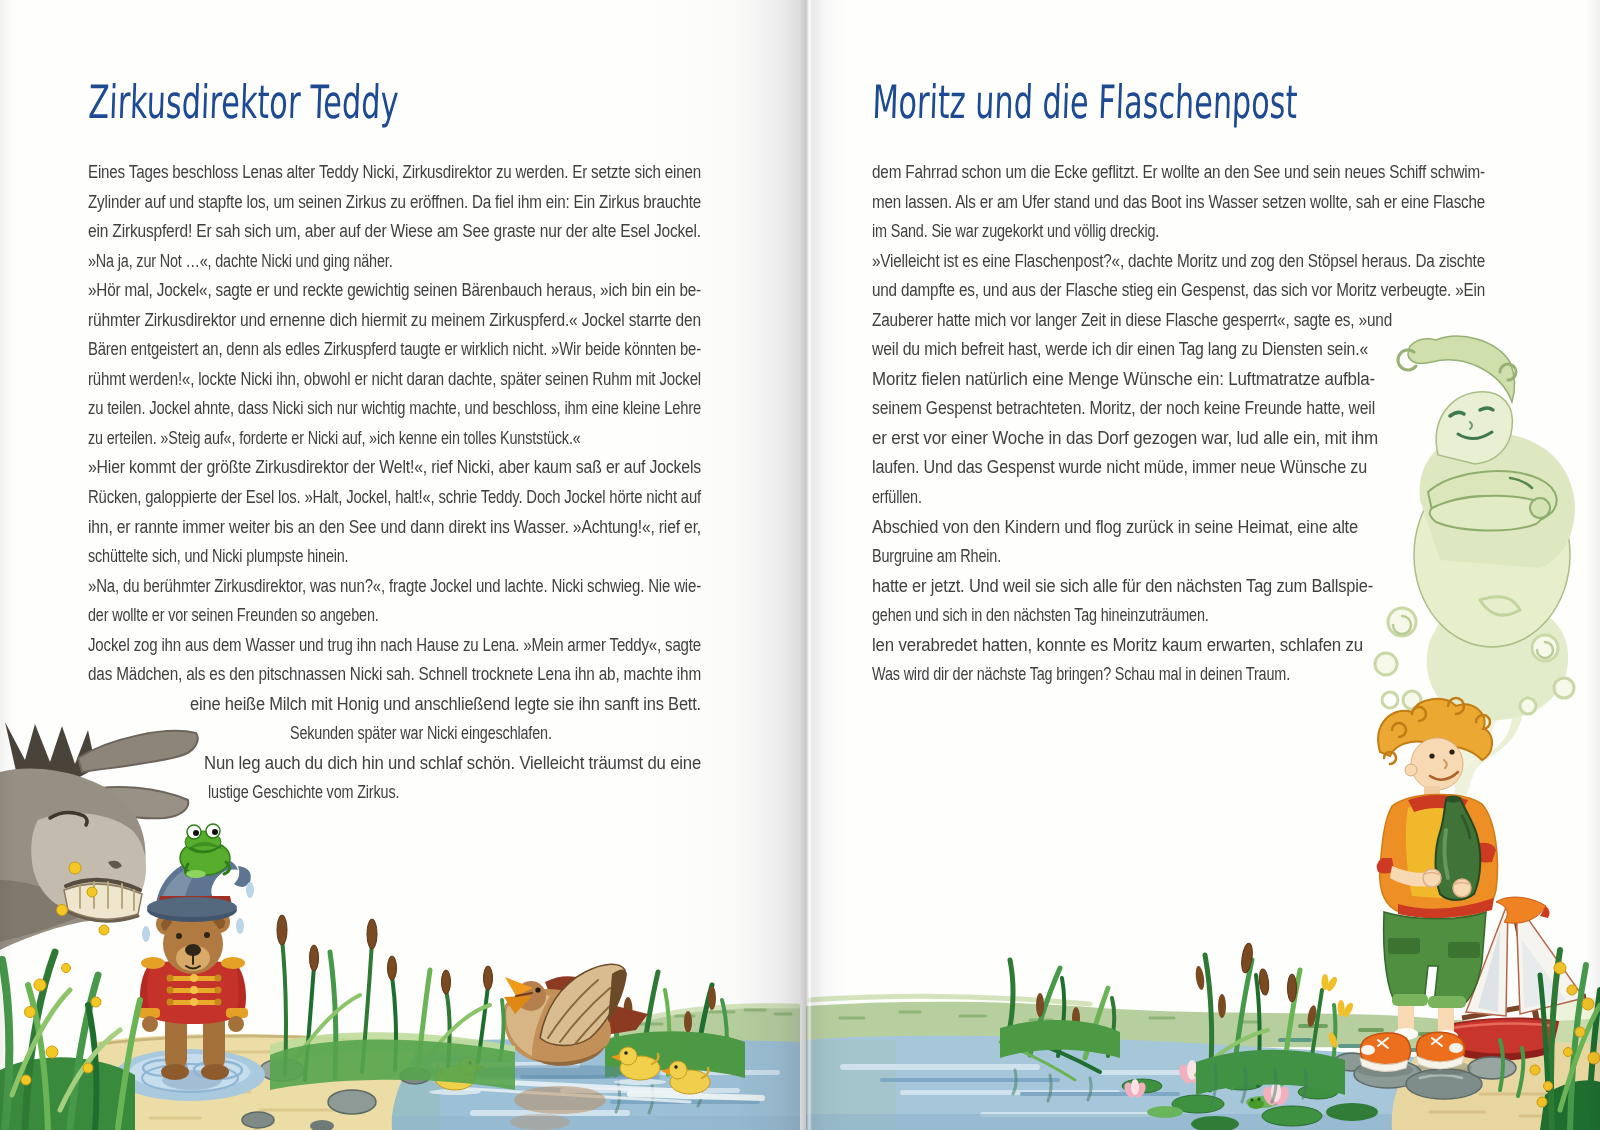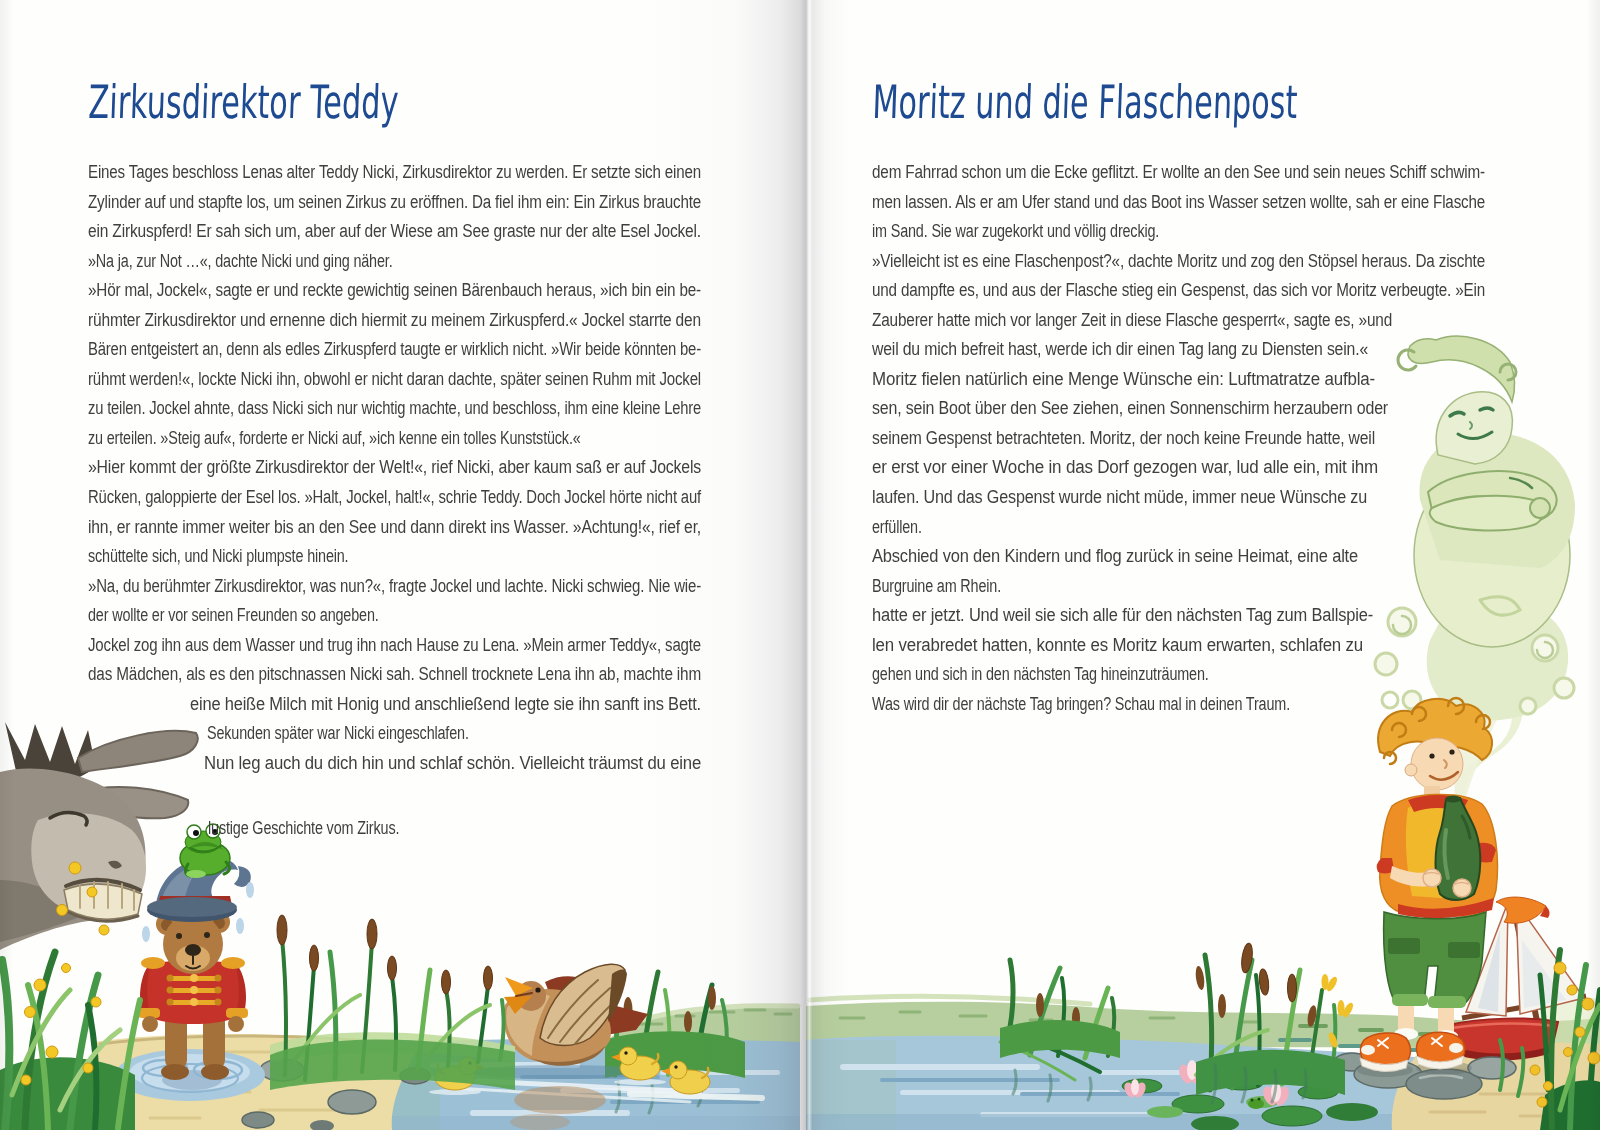"sen, sein Boot über den" div.tline { html: <div><span>sen, sein Boot über den See ziehen, einen Sonnenschirm herzaubern oder</span></div> -> none }
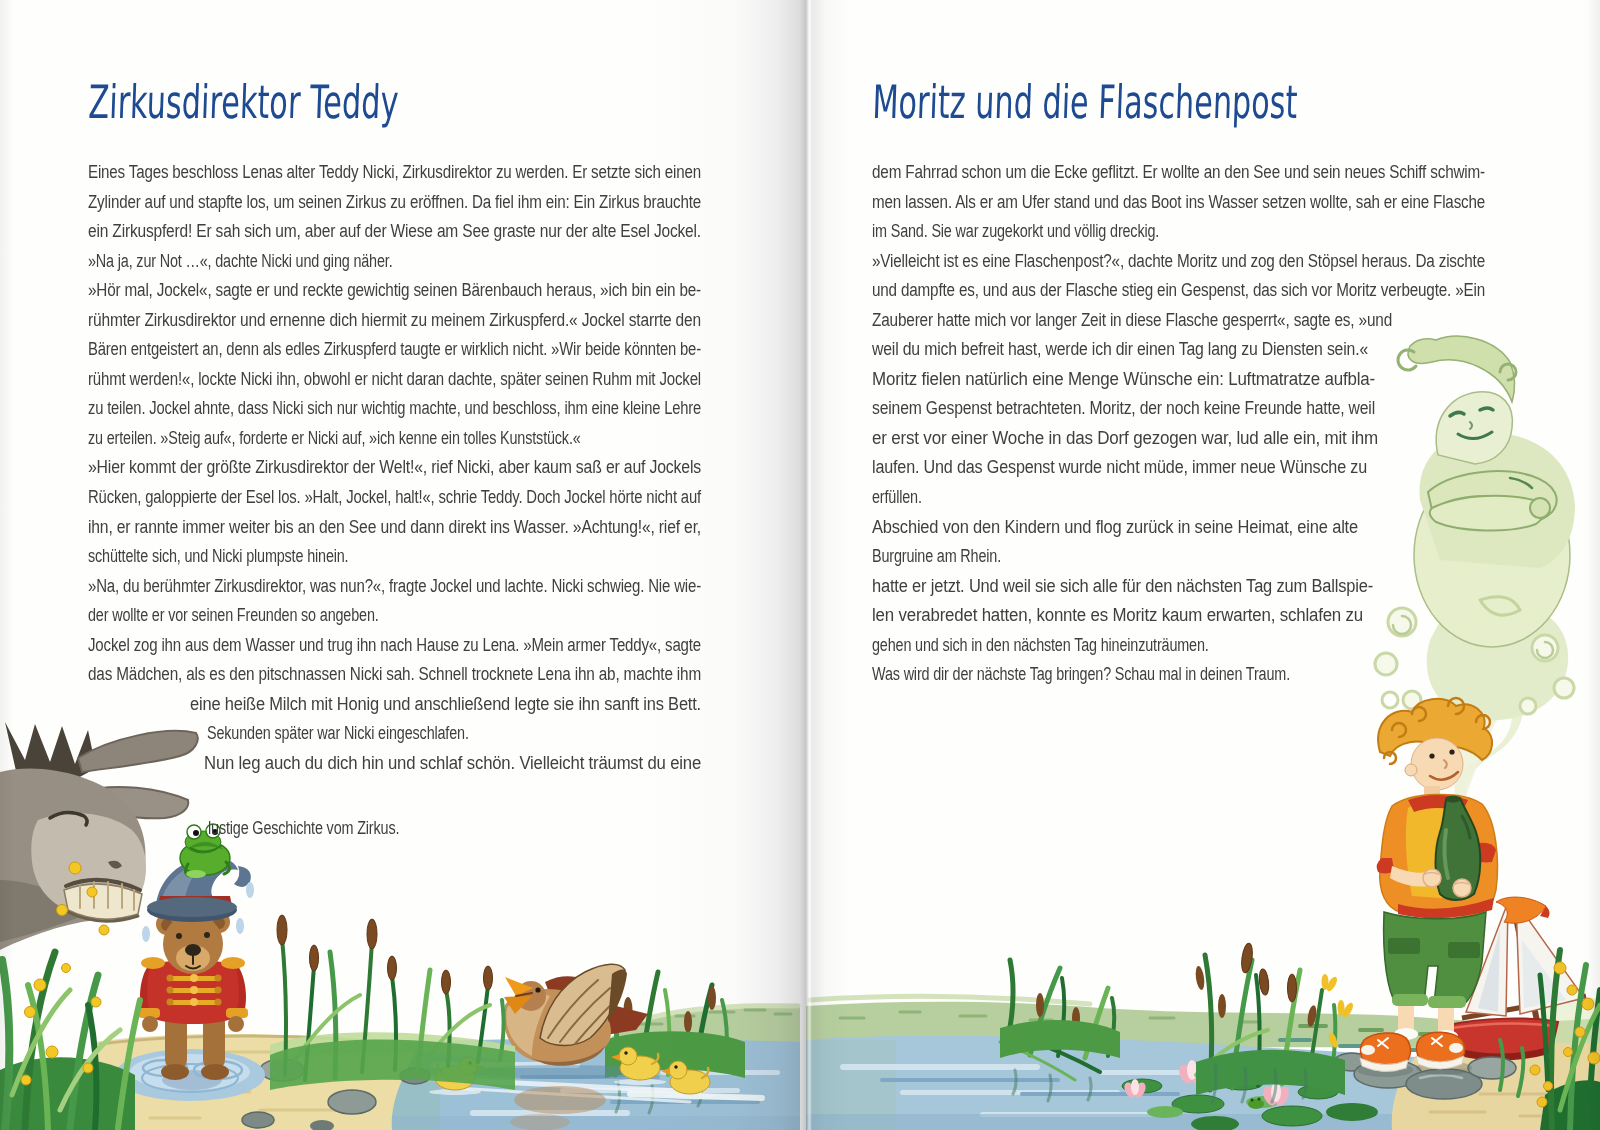"len verabredet hatten, konnte es" div.tline { order: before "gehen und sich in den" -> after "gehen und sich in den" }
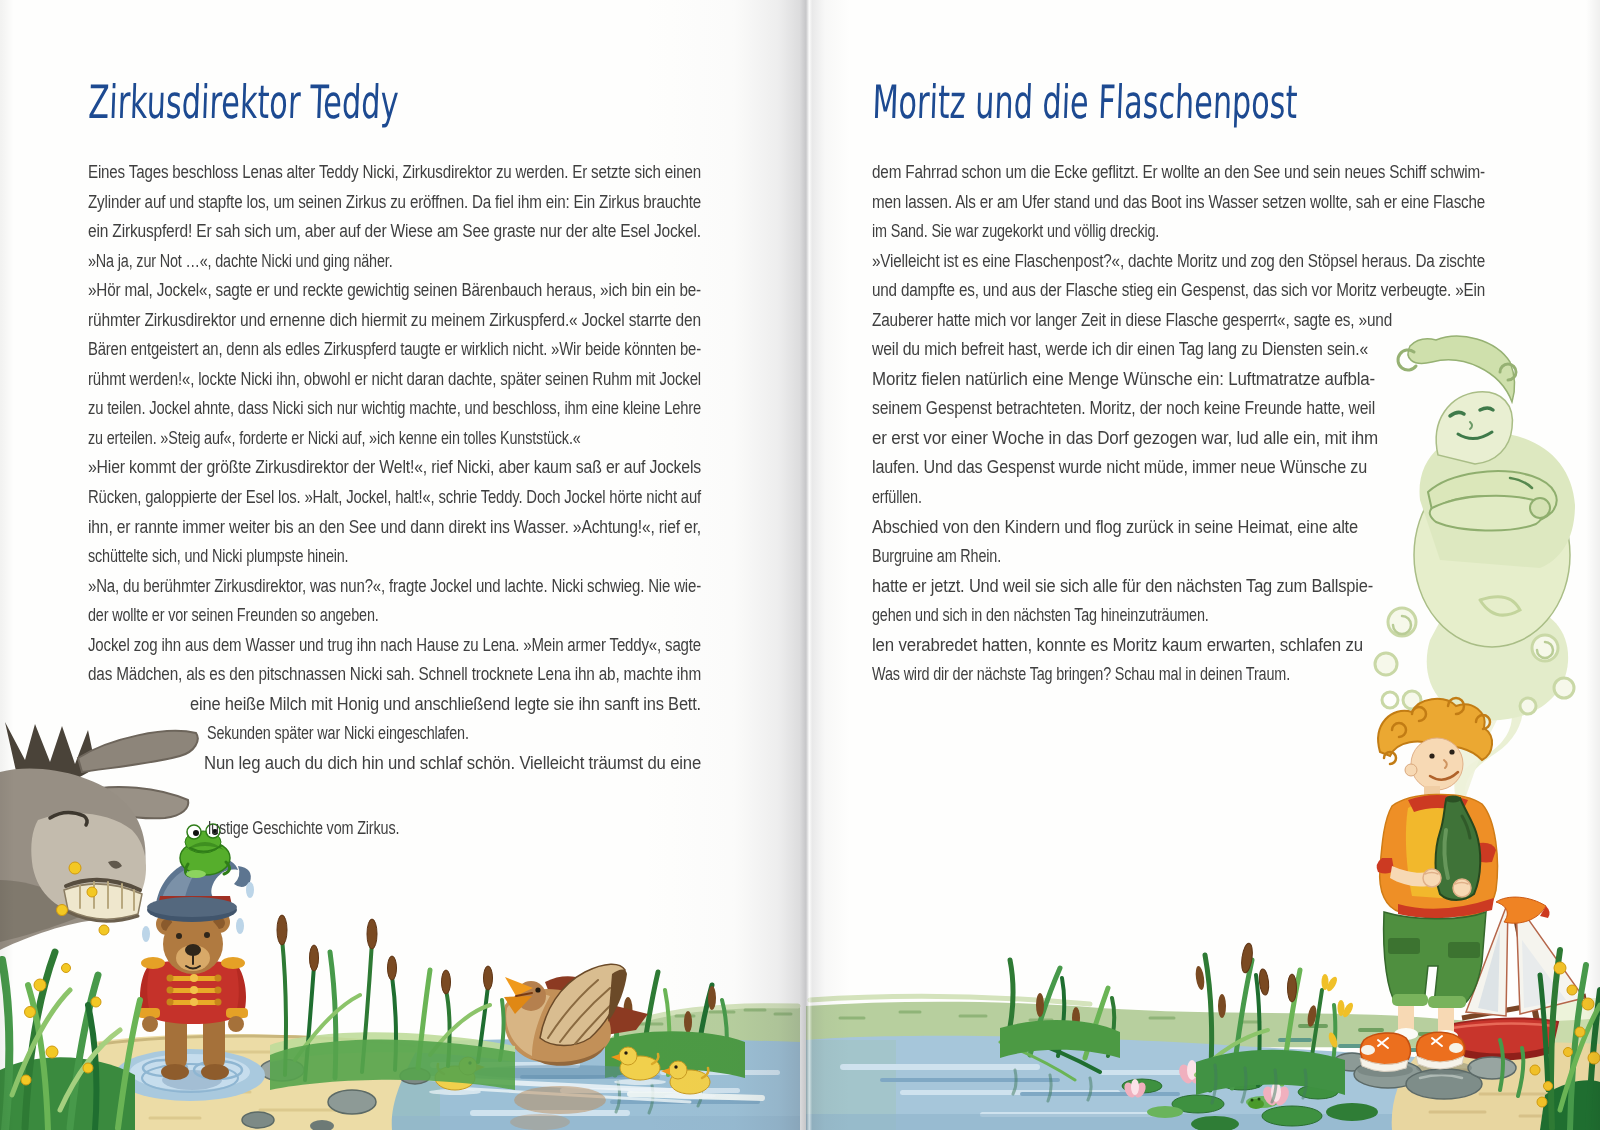"Sekunden später war Nicki eingeschlafen." div.tline { text-align: none -> center }
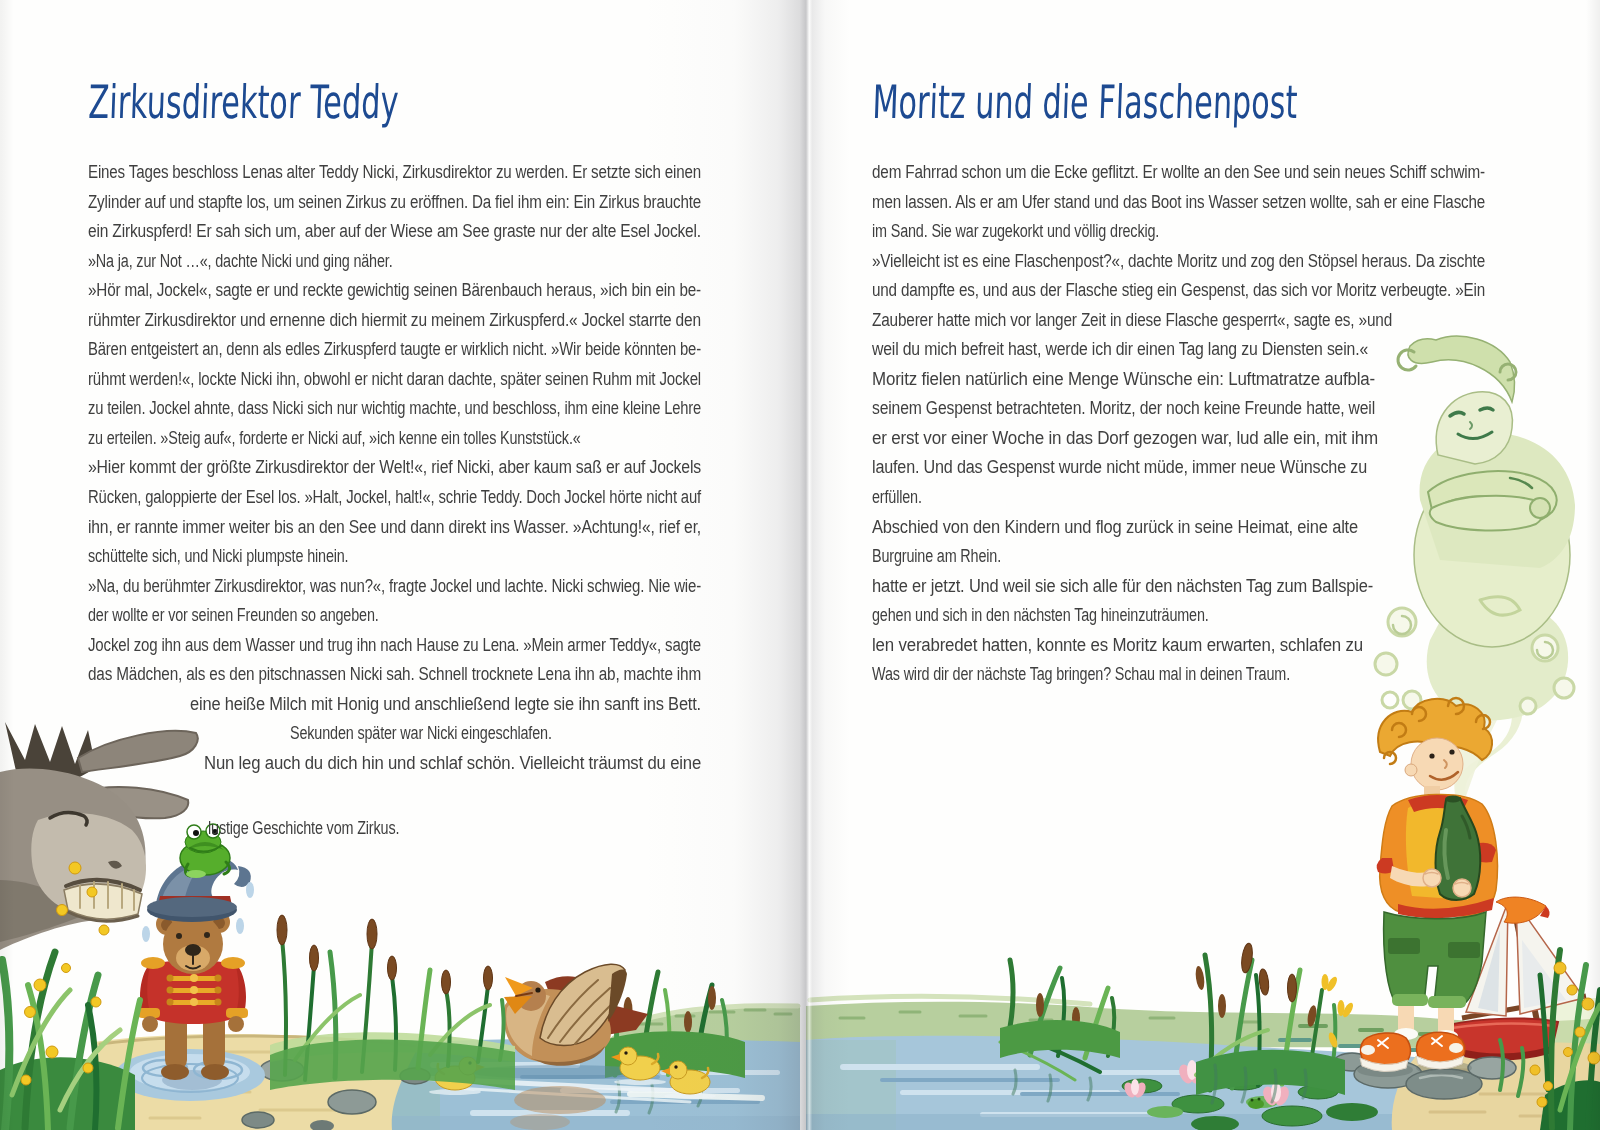"lustige Geschichte vom Zirkus." div.tline { margin-top: 36px -> none }
